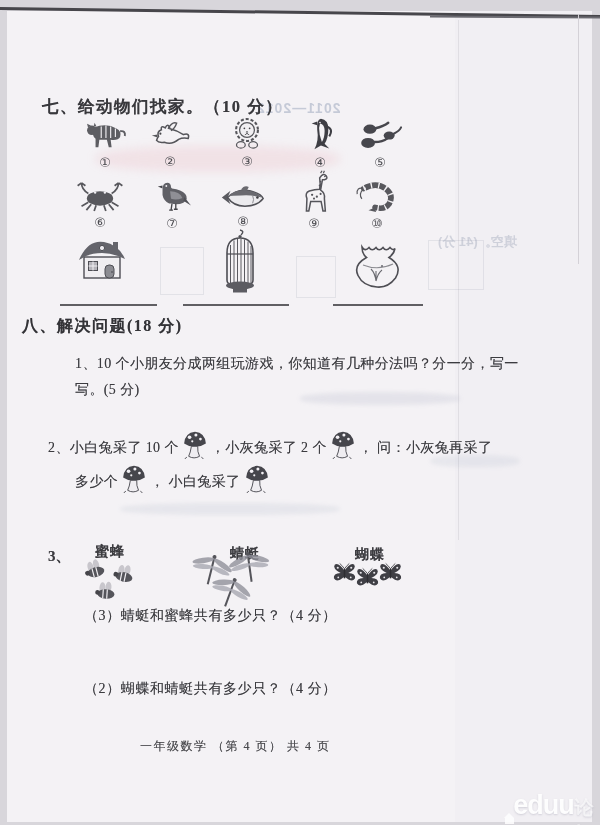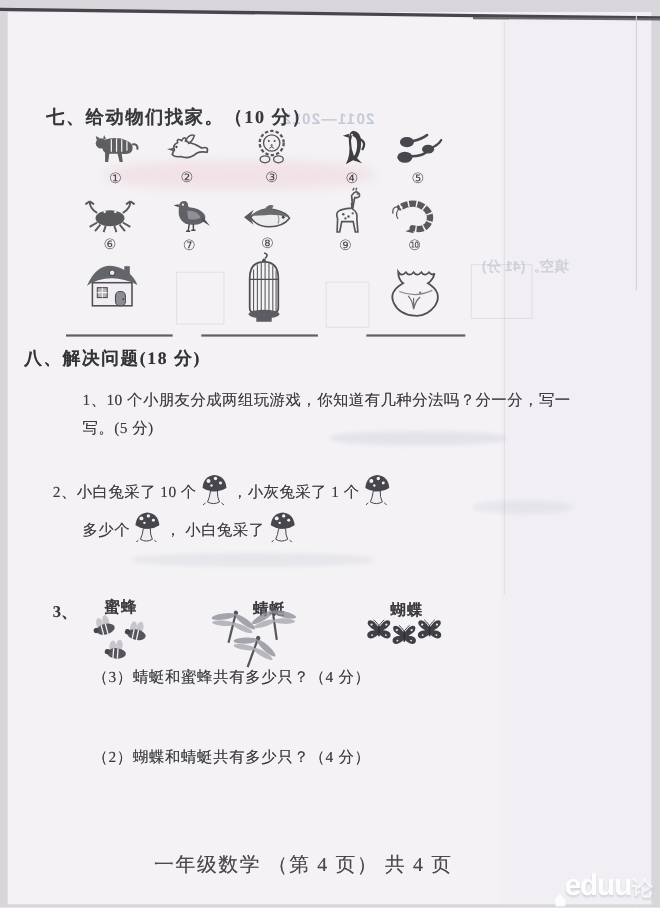"，小灰兔采了 1 个" span { text: 1 -> 2 }
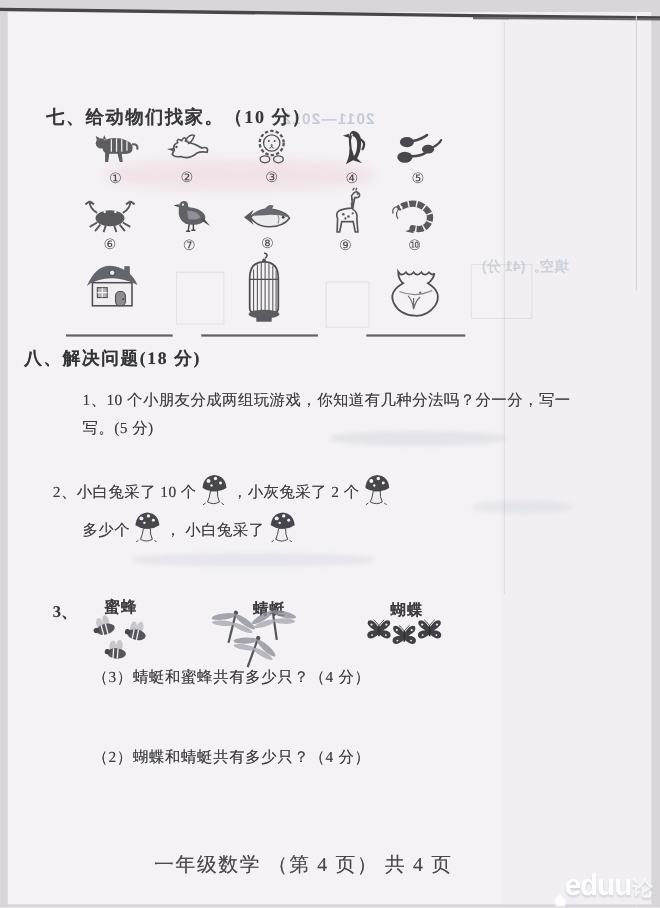"， 问：小灰兔再采了" span { html: none -> <span>， 问：小灰兔再采了</span> }
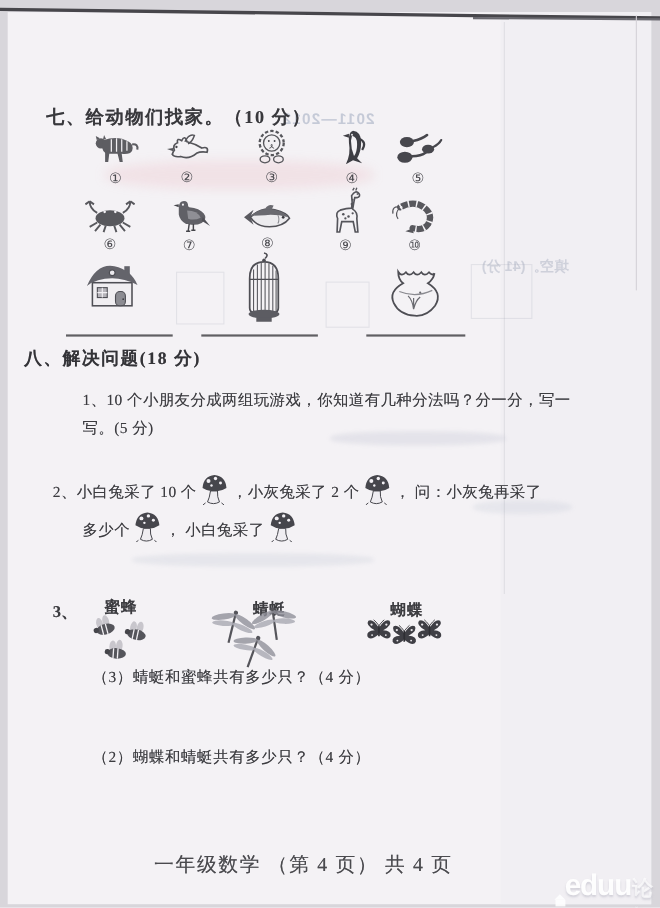"一年级数学 （第 4 页） 共" .footer { font-size: 18px -> 12px; top: 774px -> 738px }
